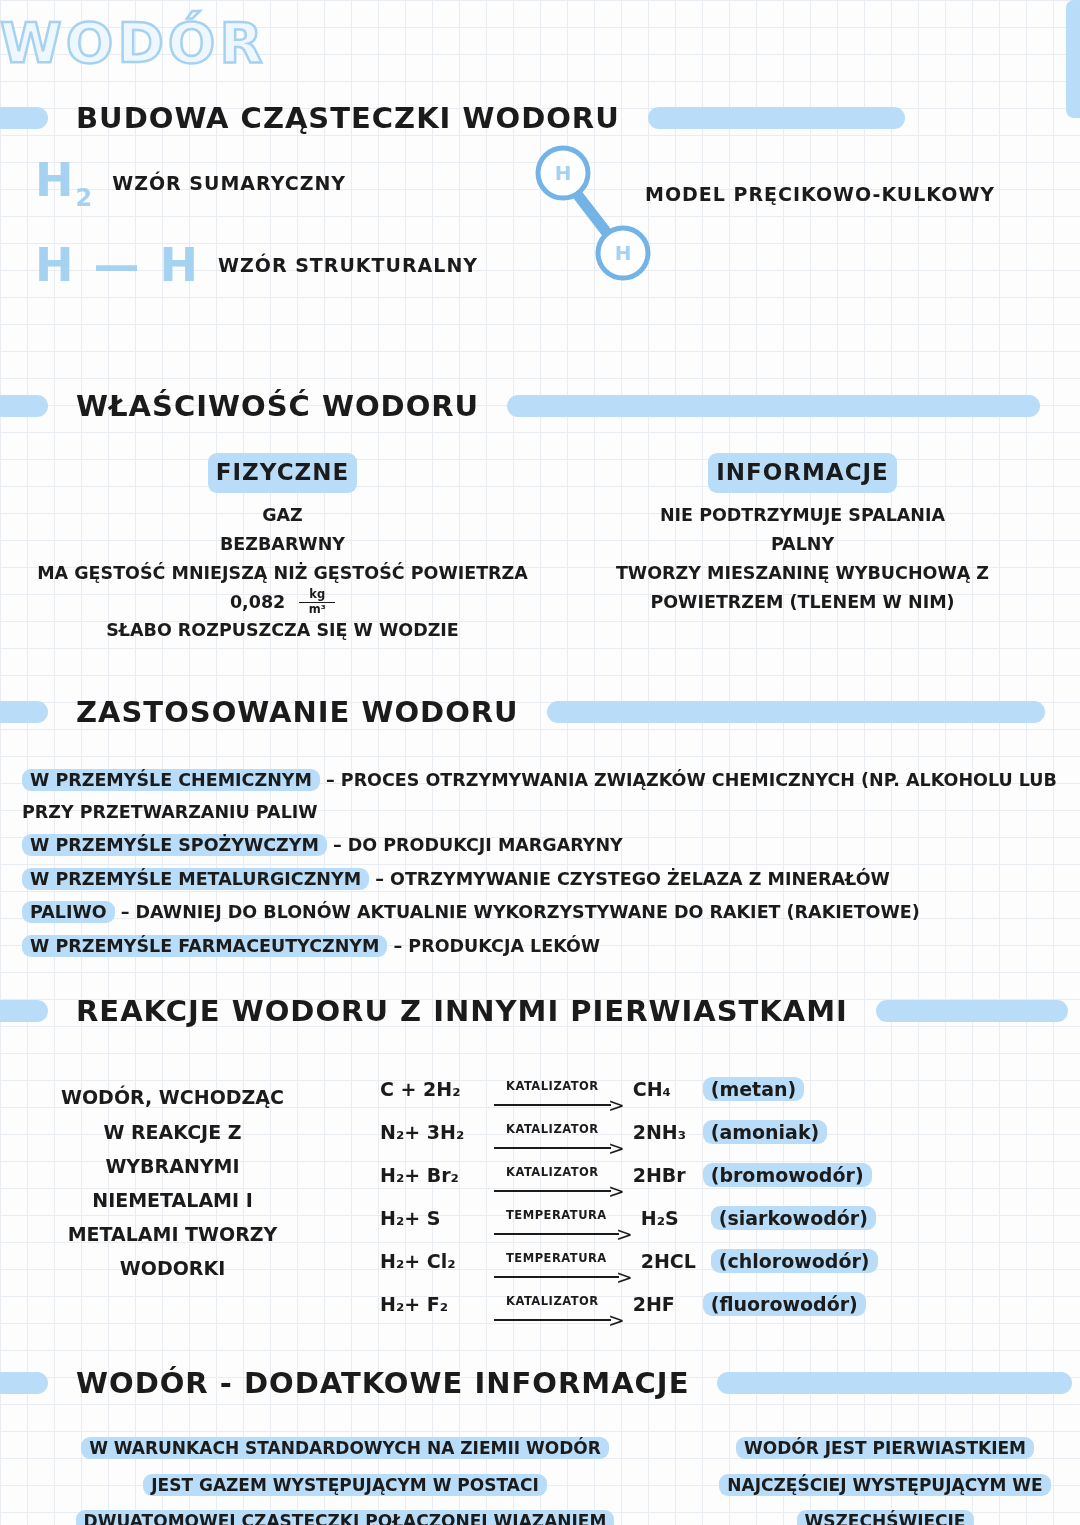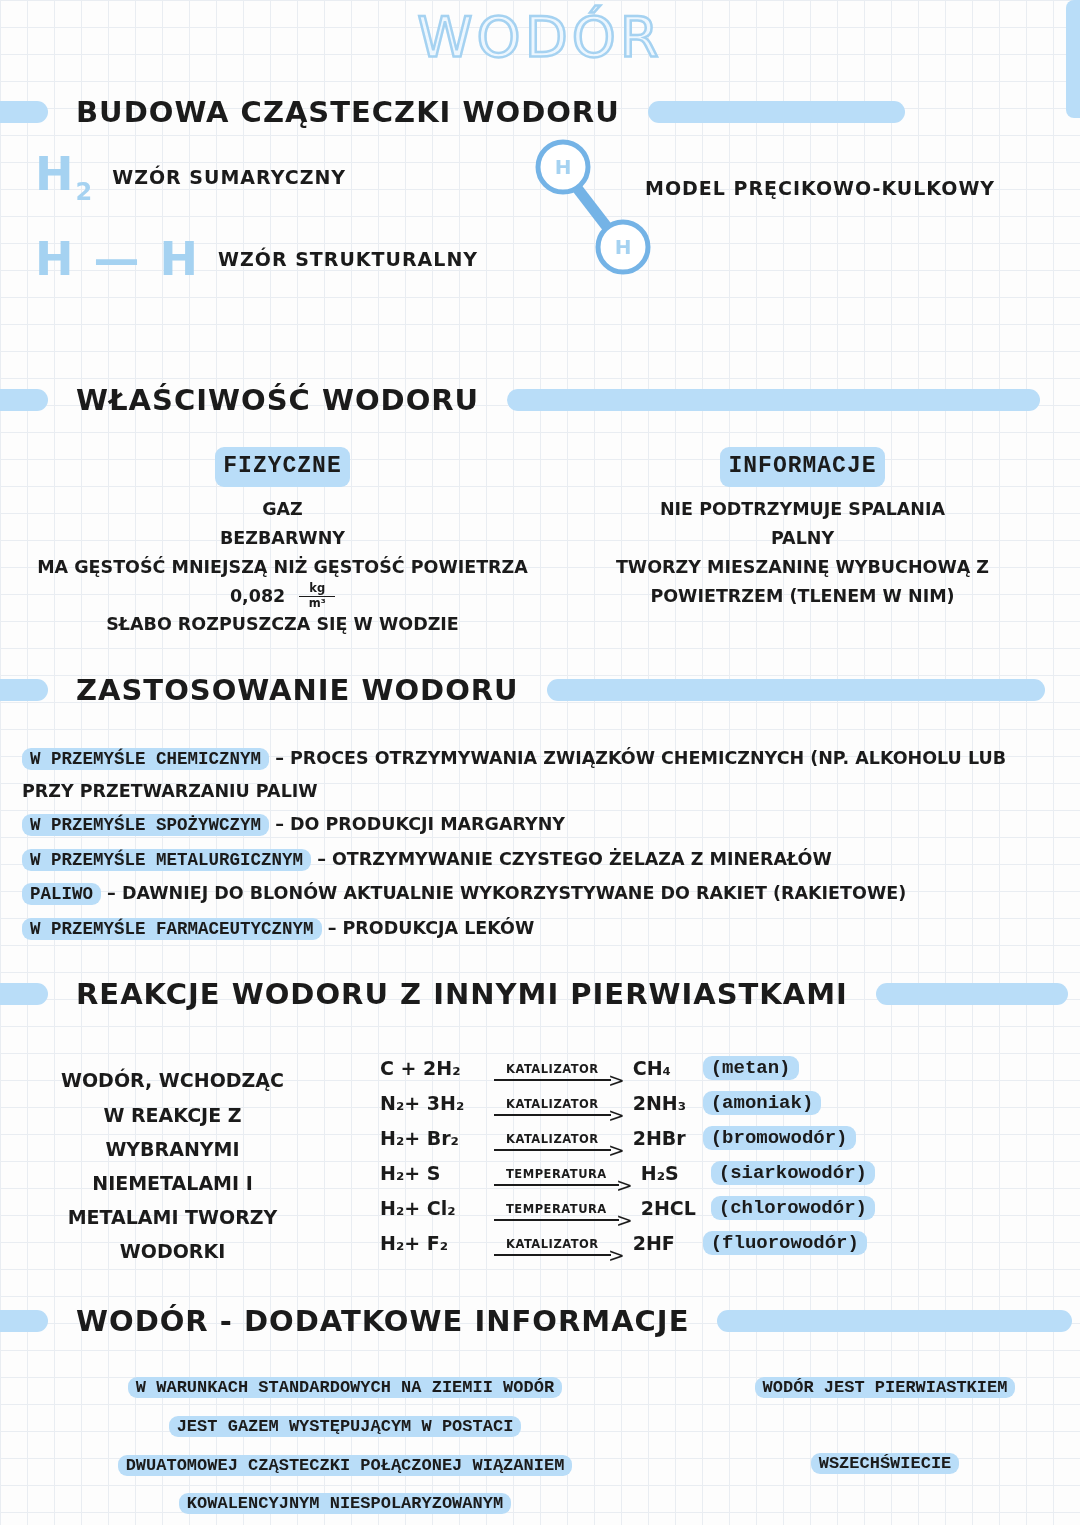"WODÓR" .title { font-weight: 400 -> 700; padding-top: 4px -> 10px; text-align: center -> left }
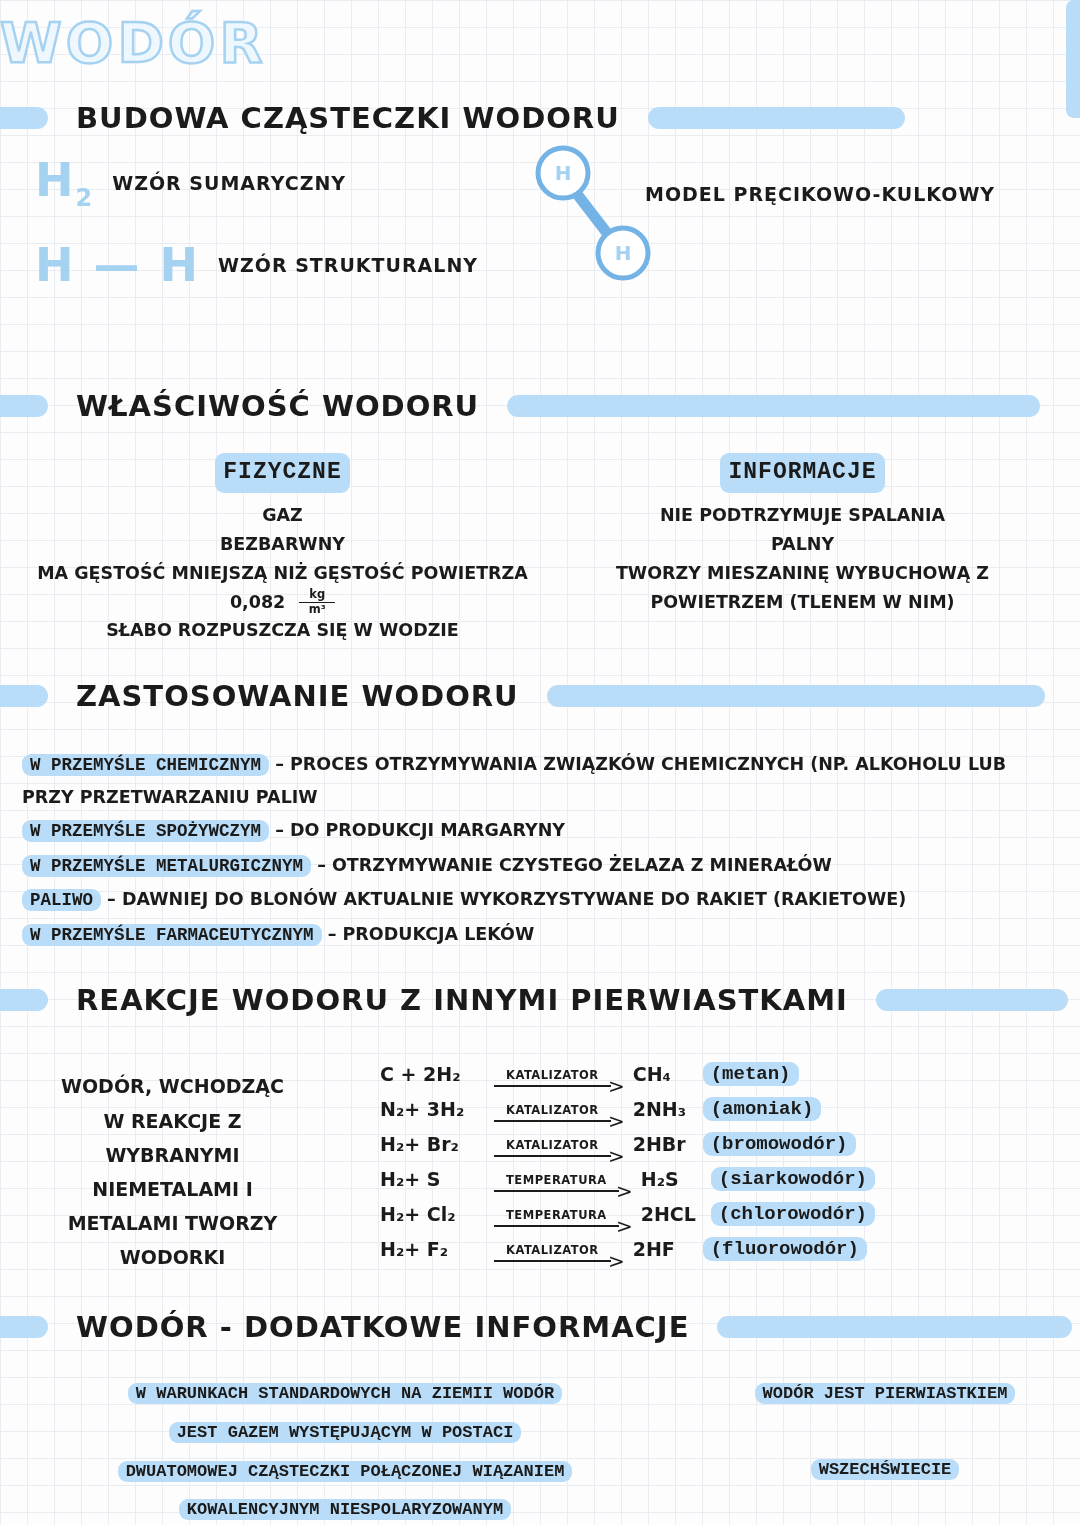"FIZYCZNE" .hl { font-family: Liberation Mono, monospace -> none }
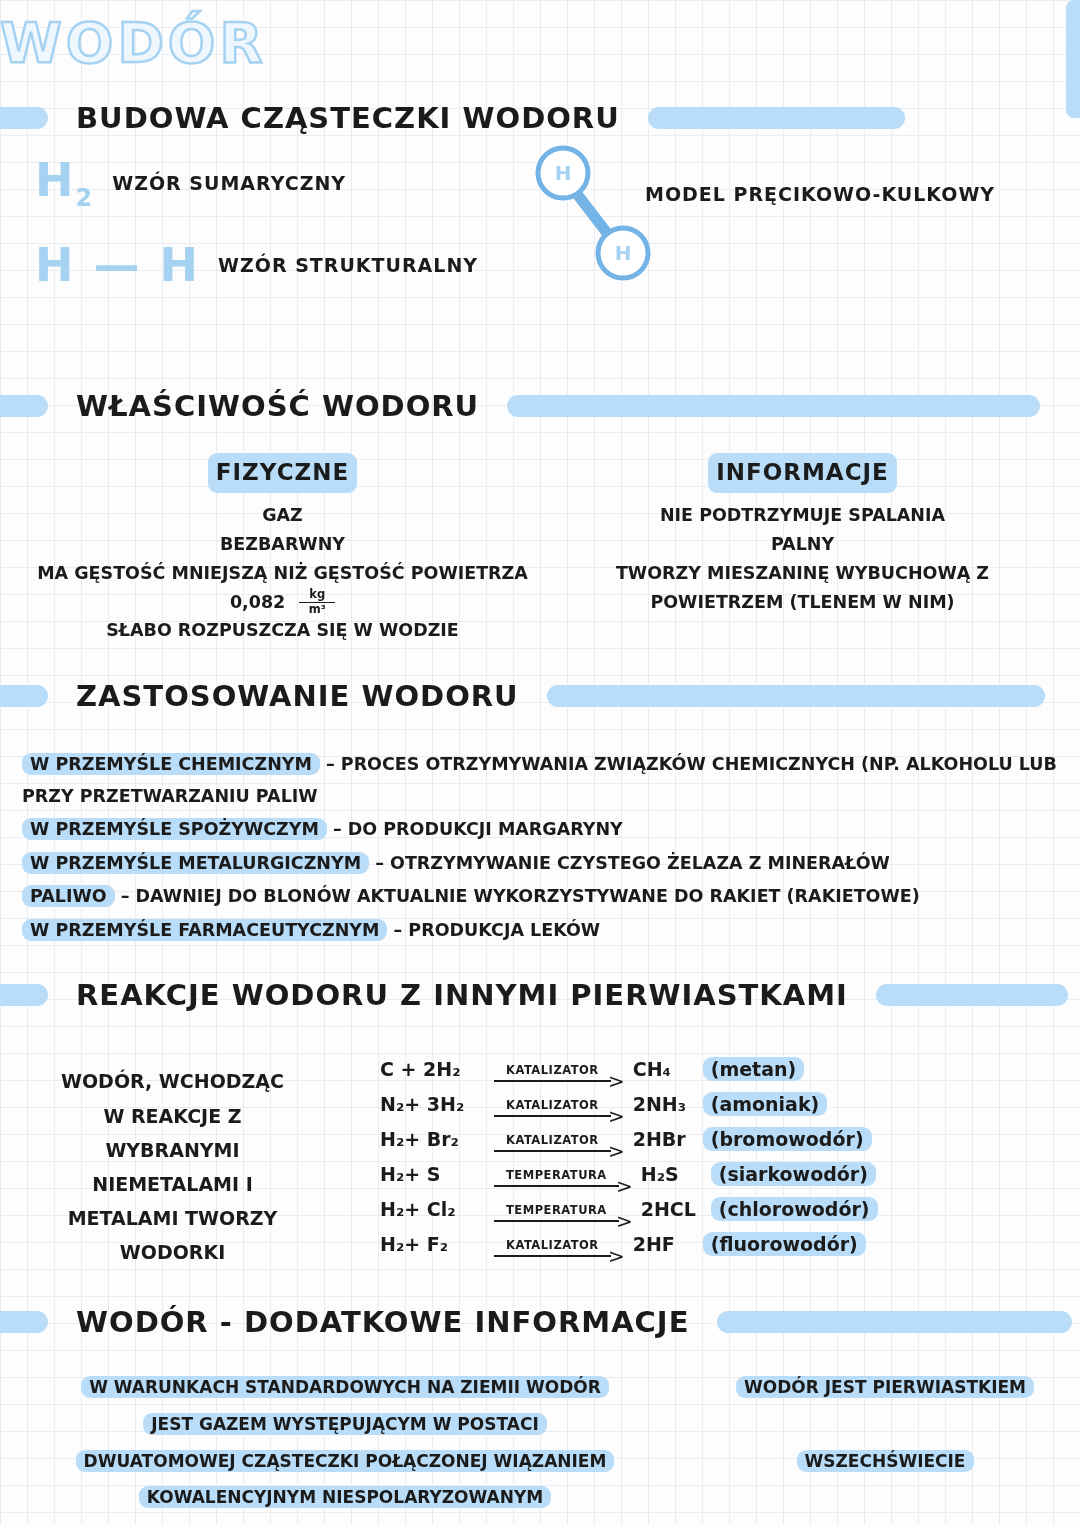"ZASTOSOWANIE WODORU" div.sec-header { margin-top: 34px -> 50px }
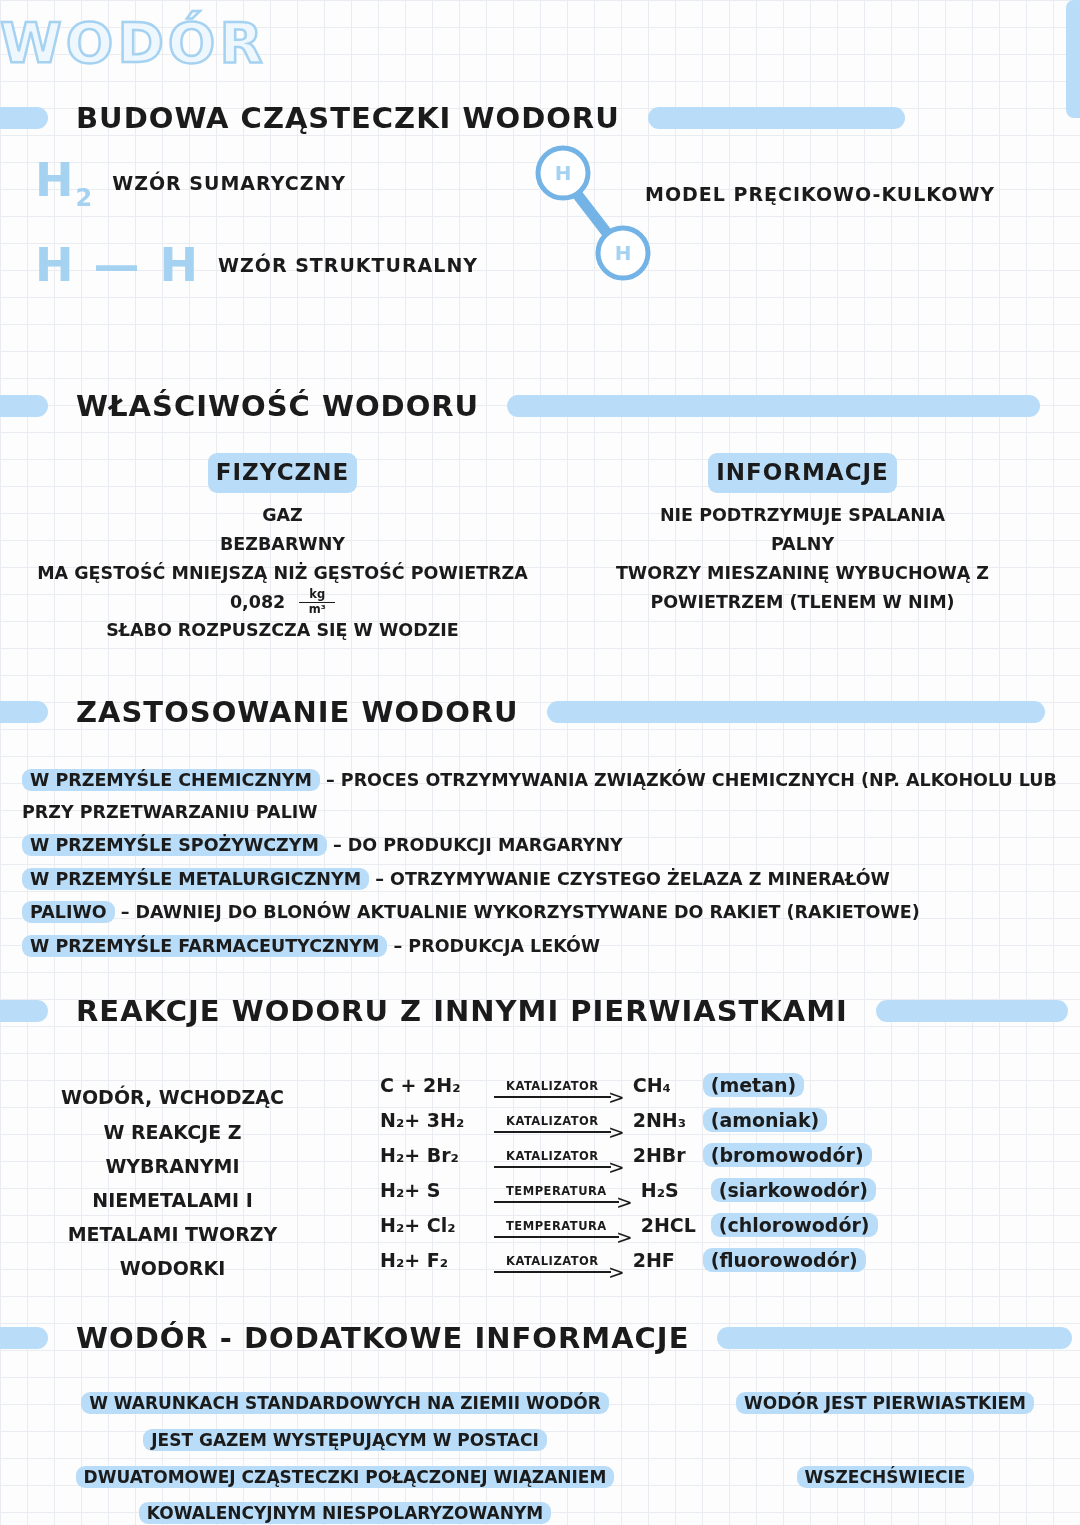"KATALIZATOR" .cond { padding: 0 12px 3px -> 0 12px 11px }
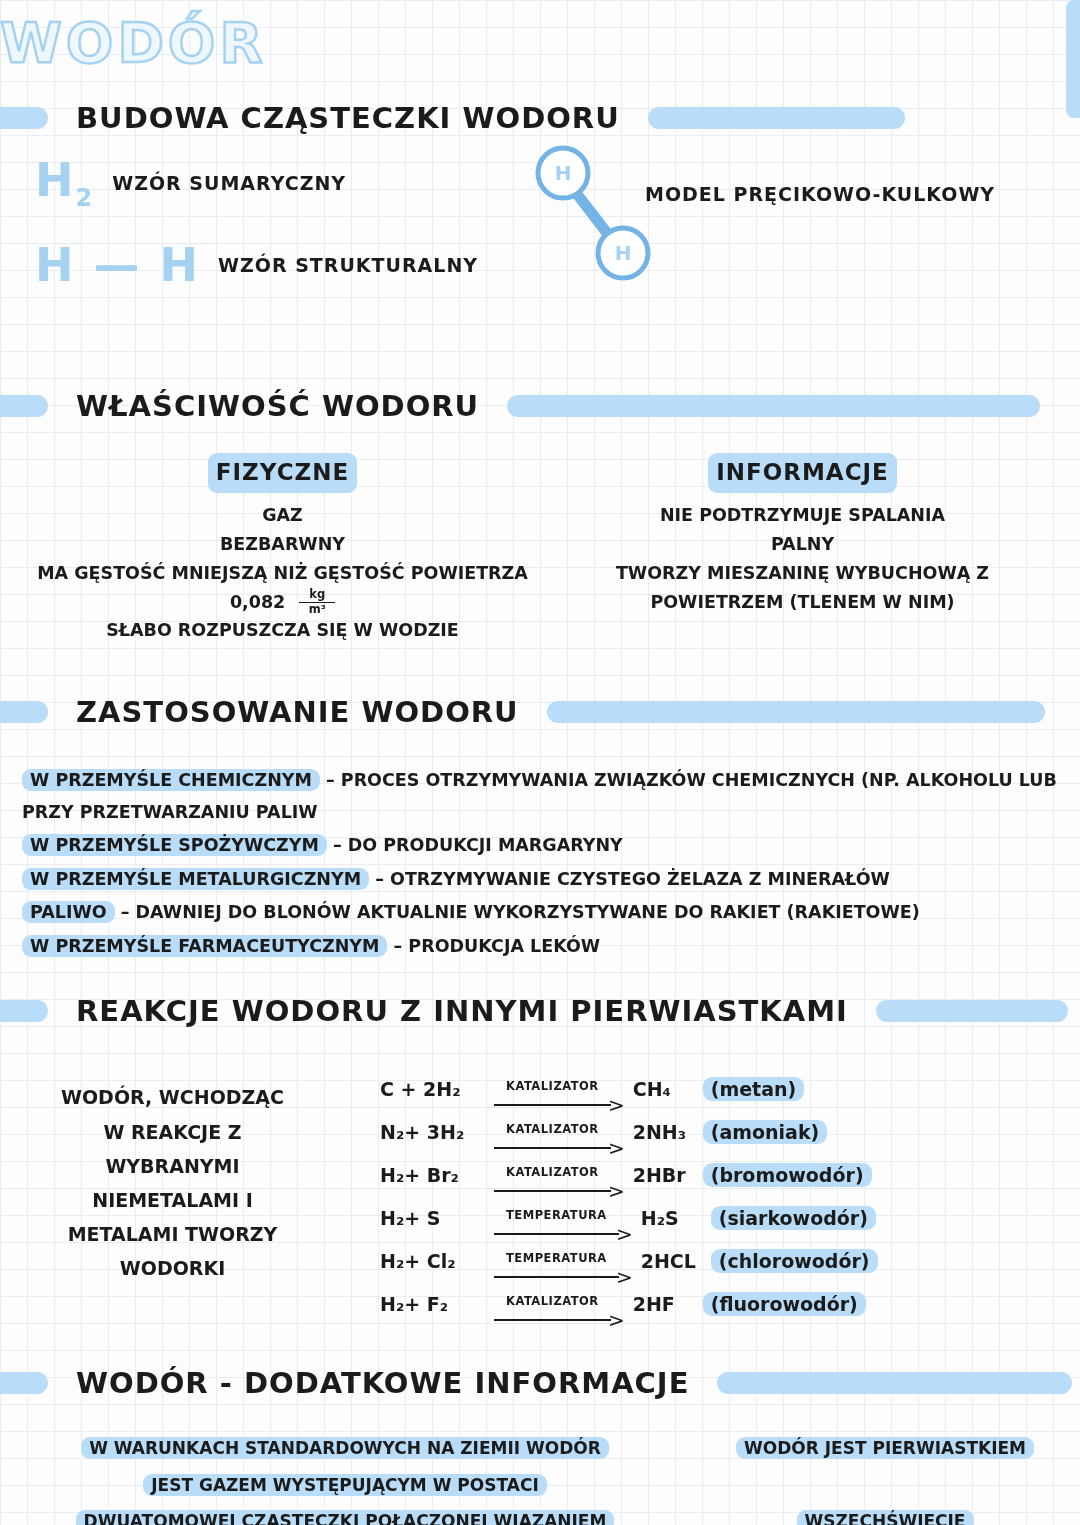"NAJCZĘŚCIEJ WYSTĘPUJĄCYM WE" span.hl { html: none -> <span>NAJCZĘŚCIEJ WYSTĘPUJĄCYM WE</span> }
